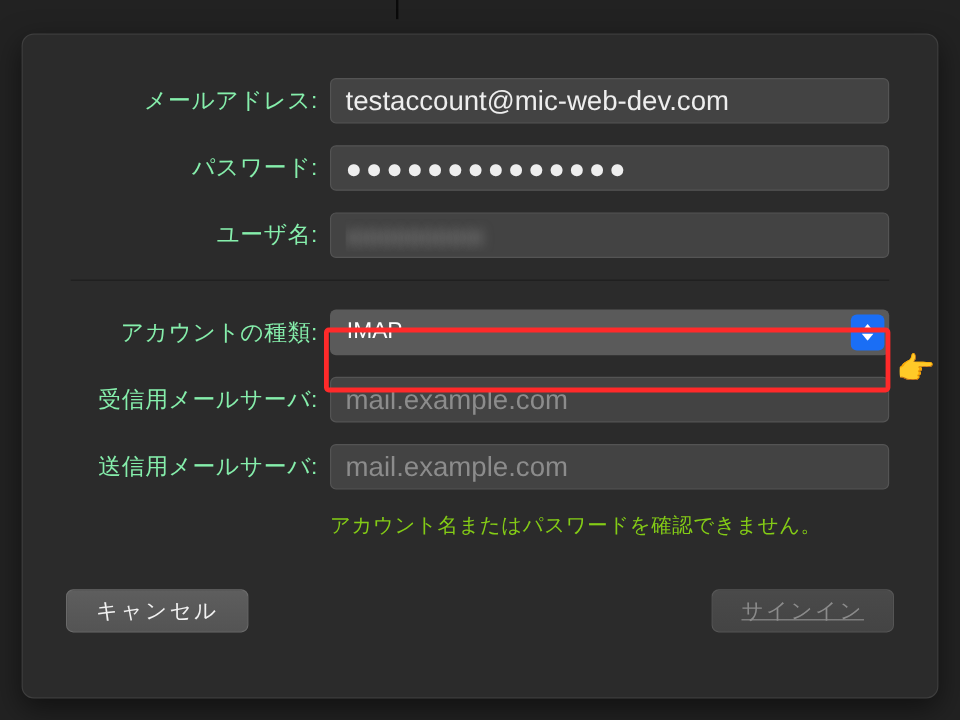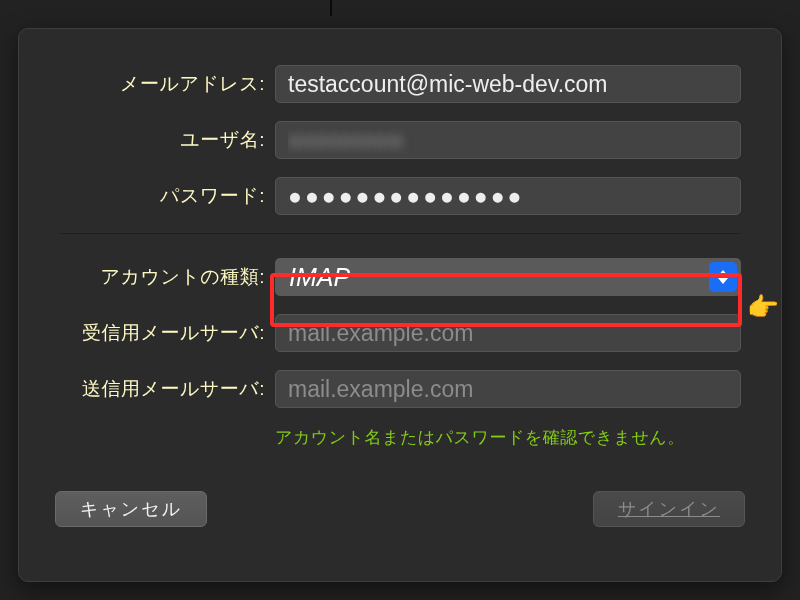"メールアドレス:" .label { color: #fef9c3 -> #86efac }
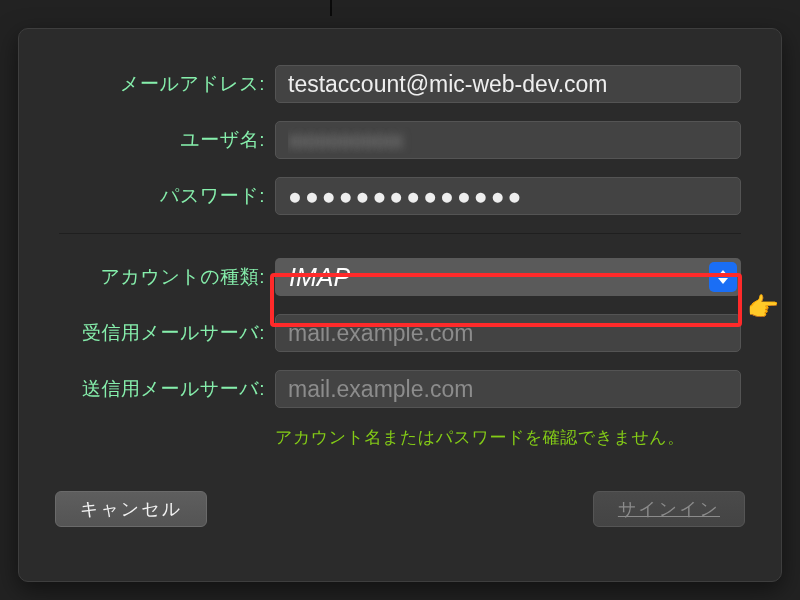"ユーザ名:" div.row { order: before "パスワード:" -> after "パスワード:" }
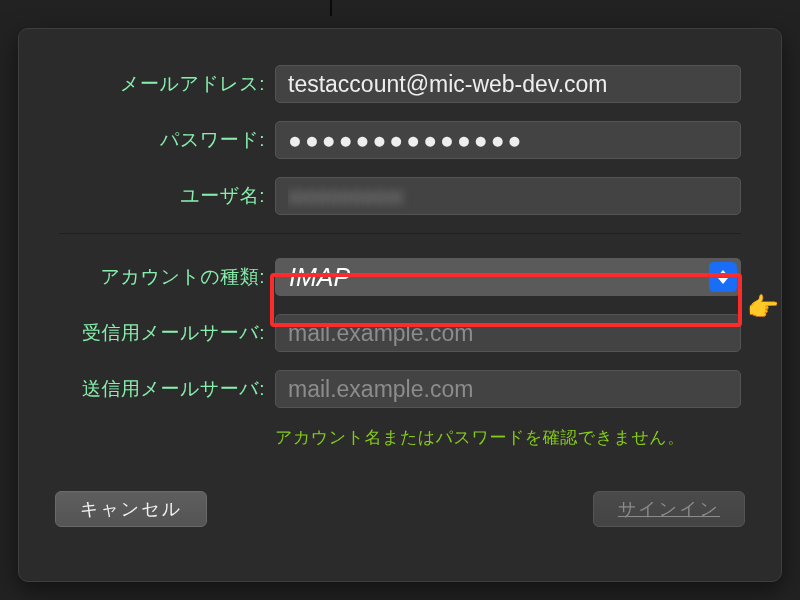"IMAP" .select-wrap { font-size: 25px -> 19px; font-style: italic -> none }
